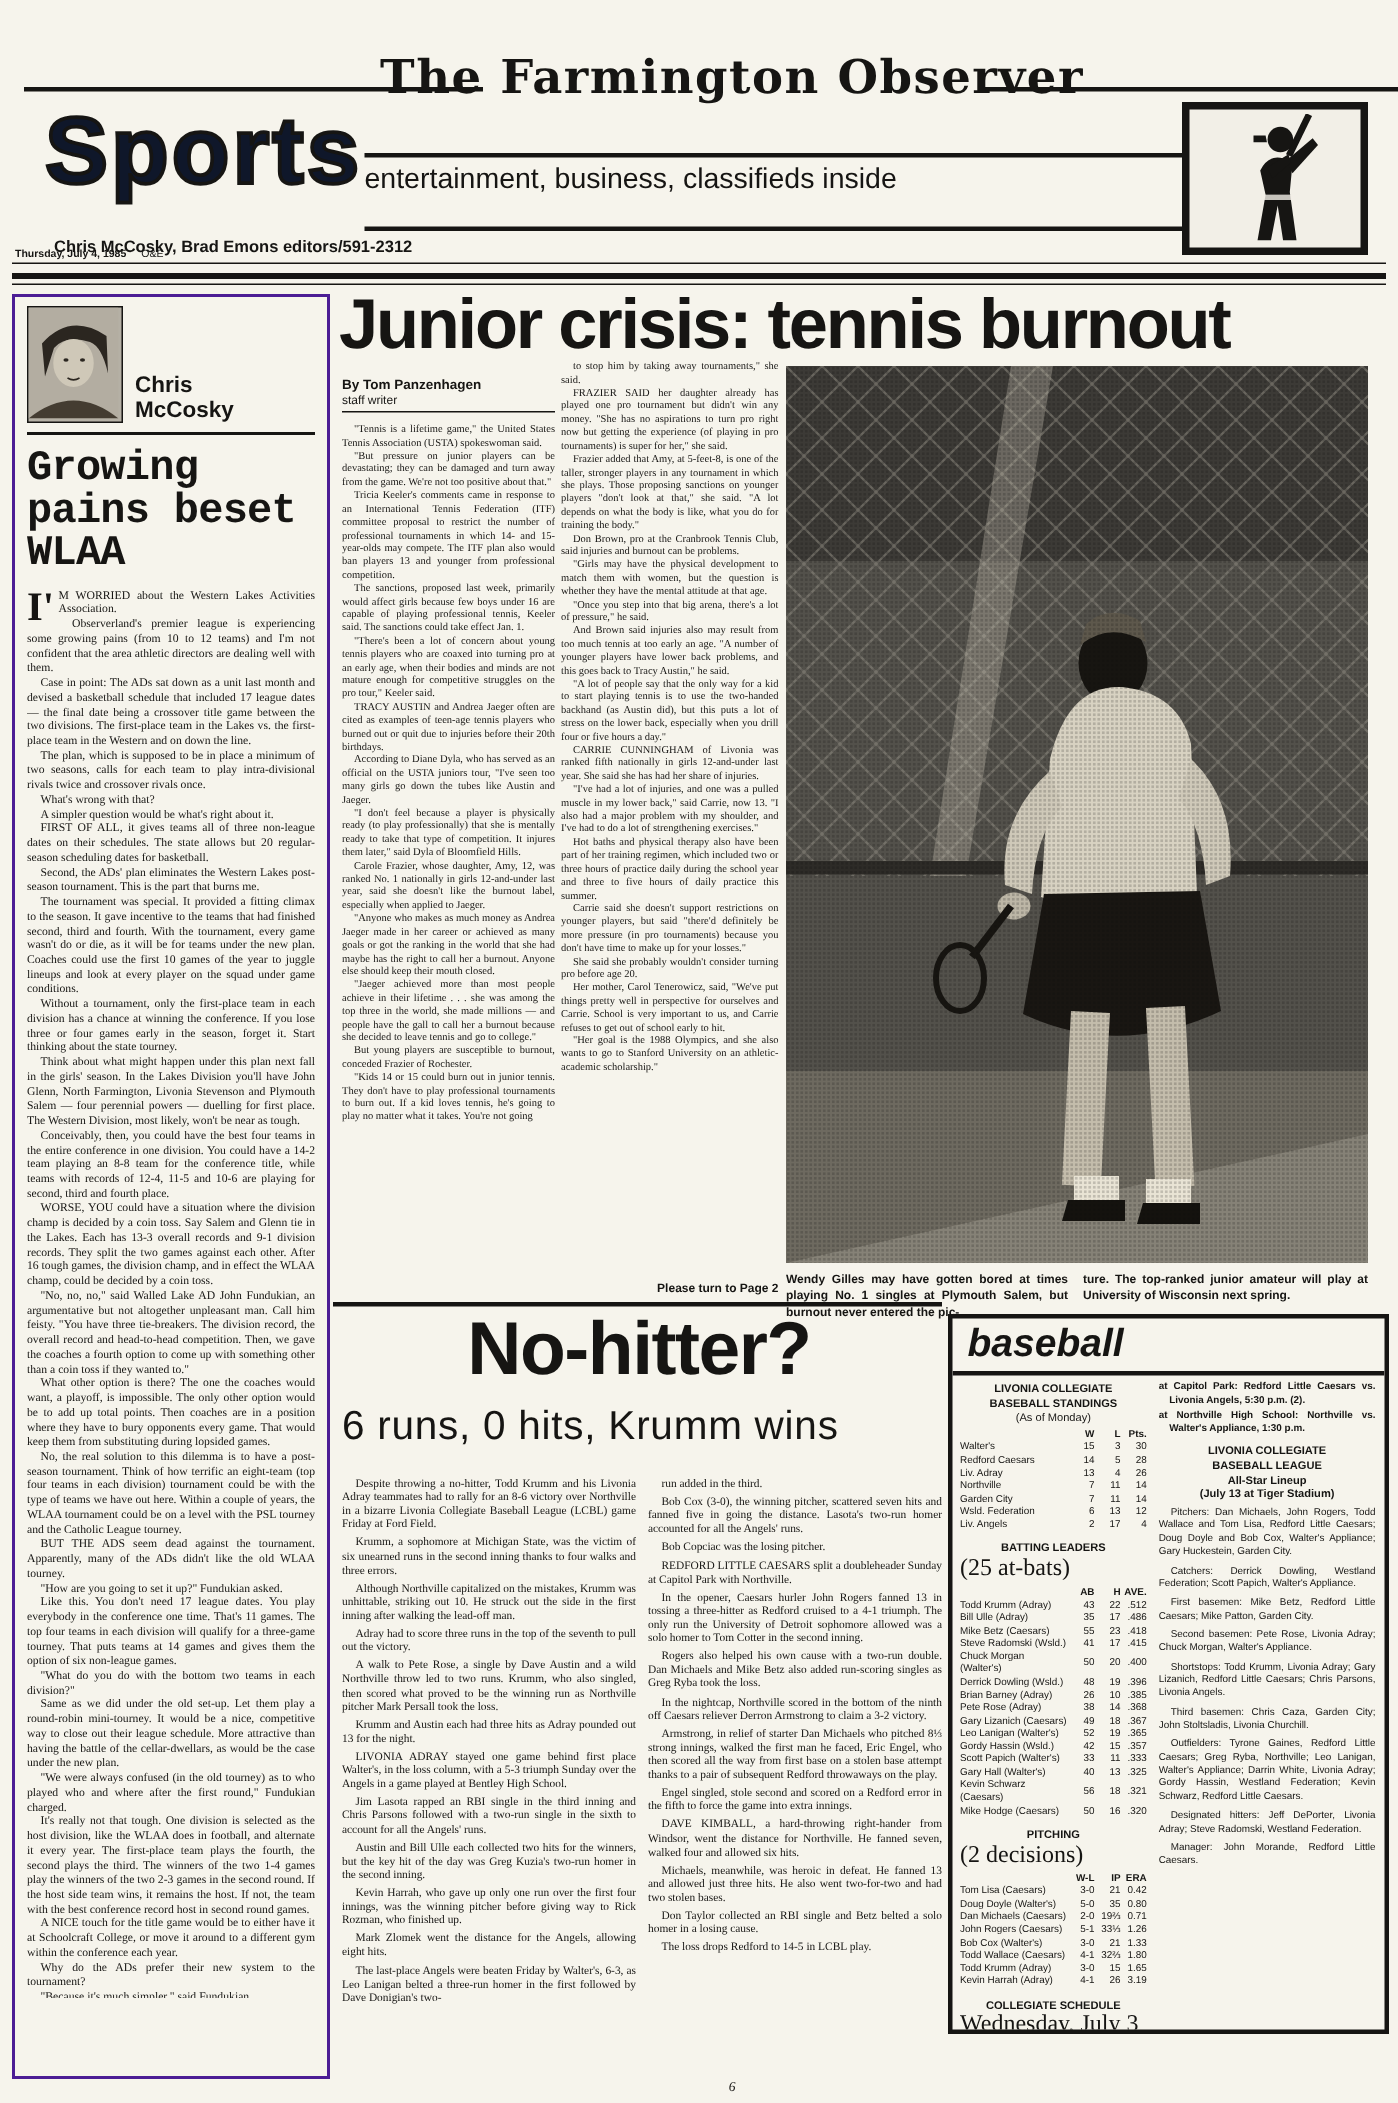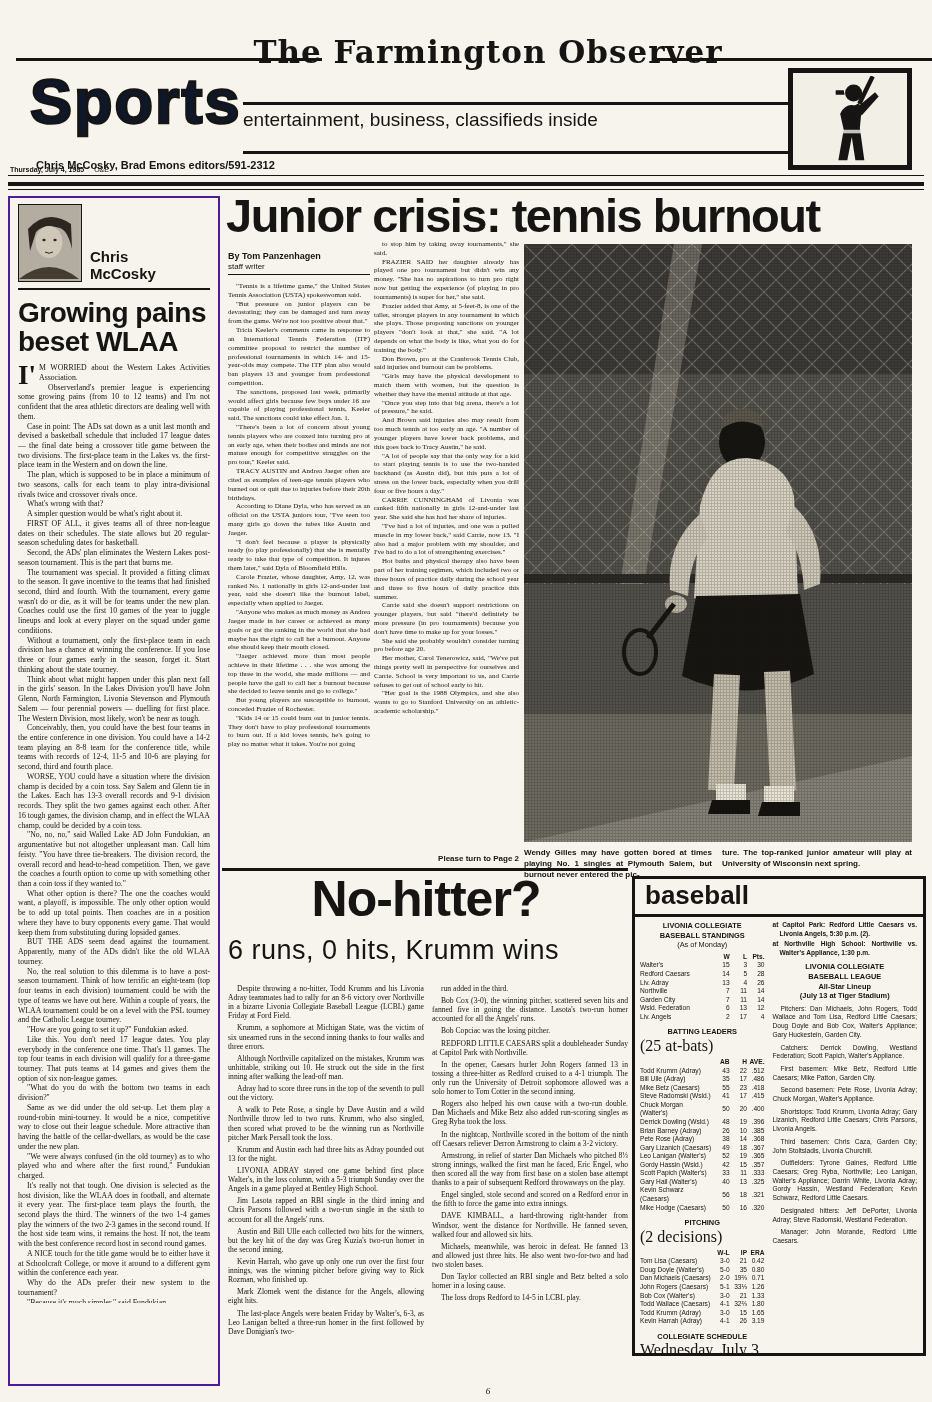"Growing pains beset WLAA" .wlaa-headline { font-family: Liberation Sans, sans-serif -> Liberation Mono, monospace }
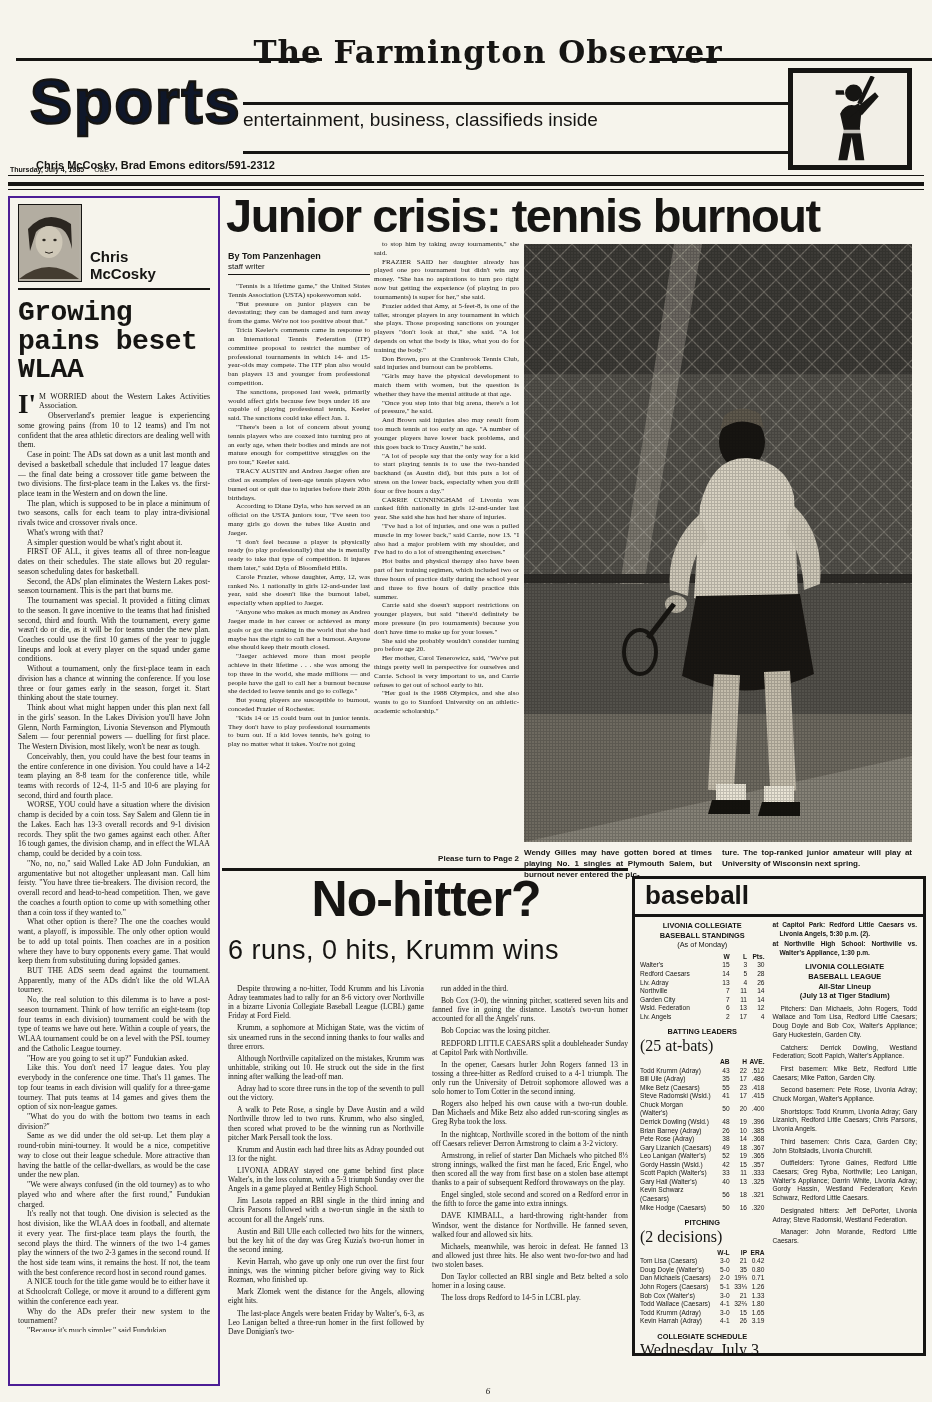"baseball" .bb-title { font-style: none -> italic }
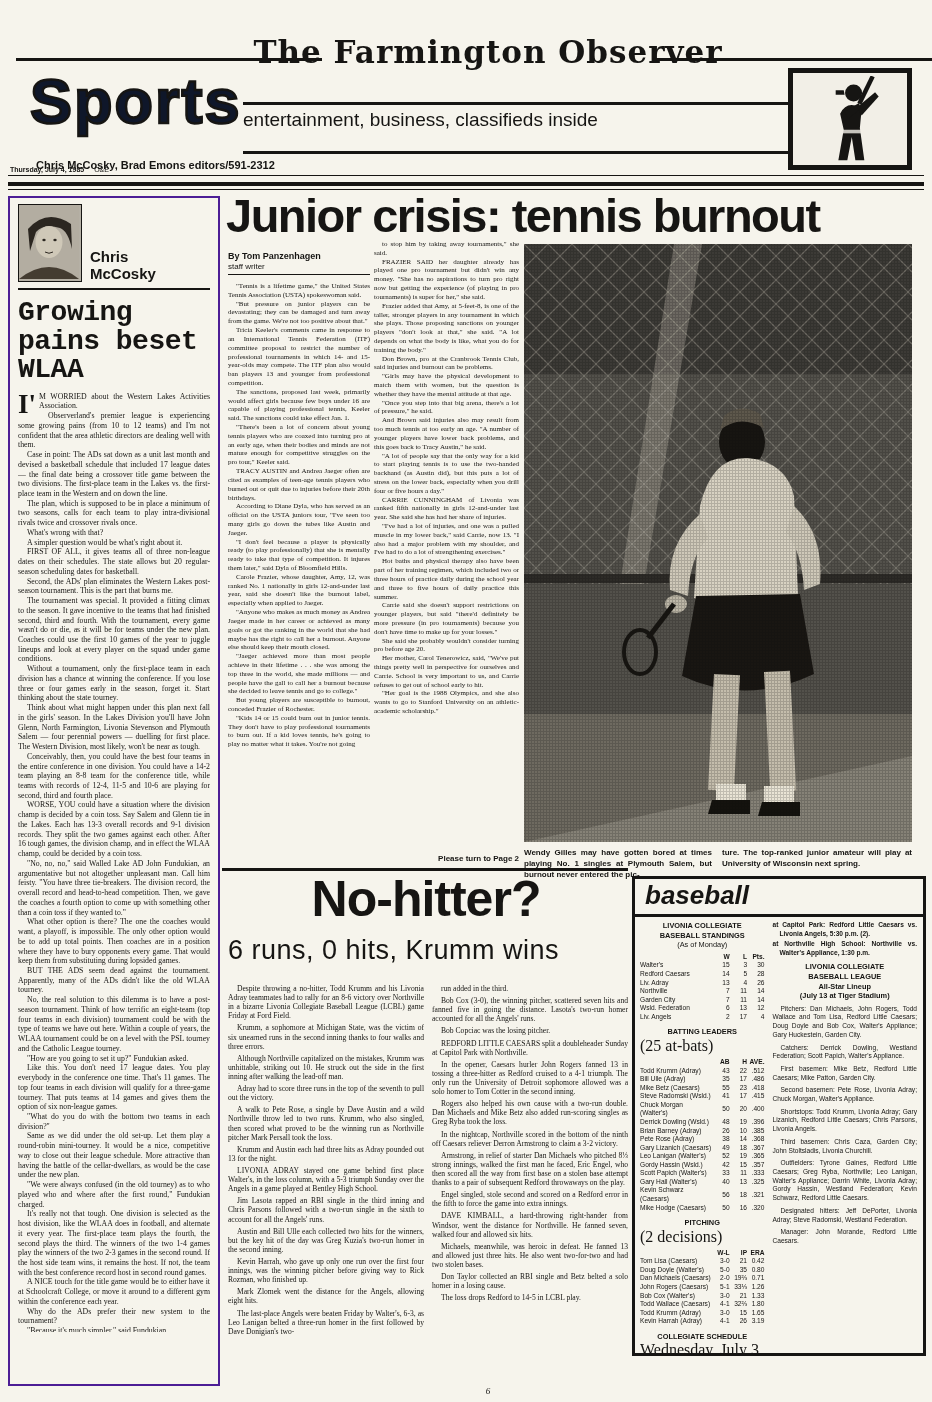"BUT THE ADS seem dead" p { order: before "No, the real solution to" -> after "No, the real solution to" }
